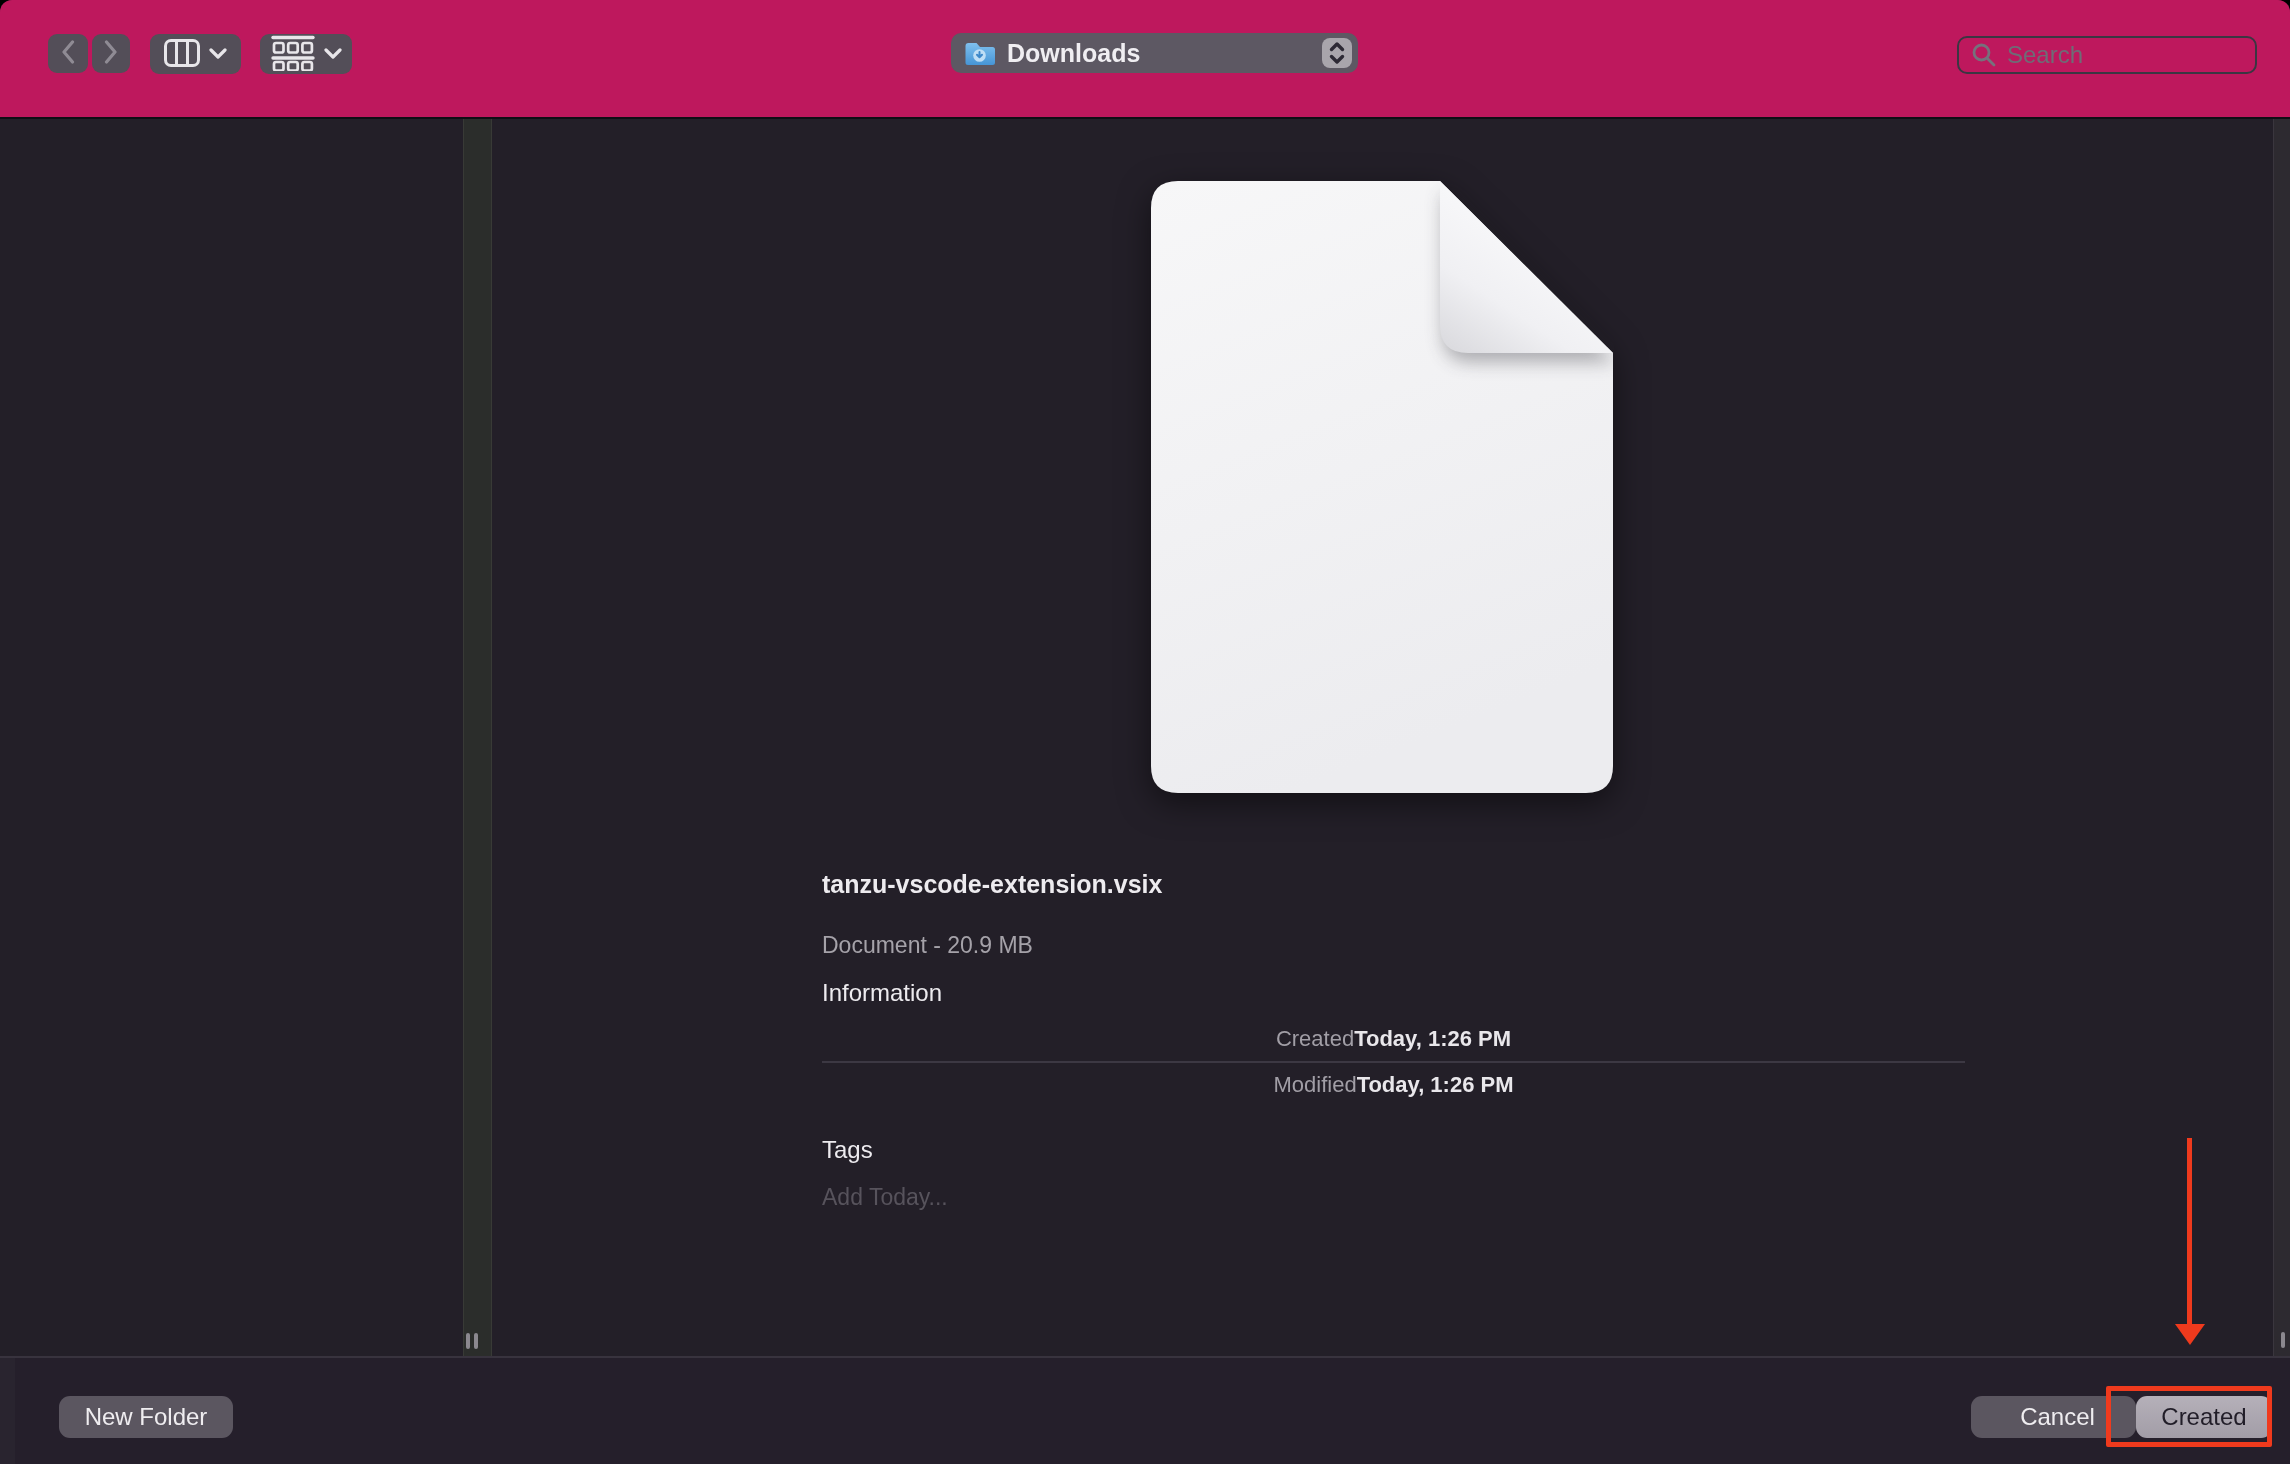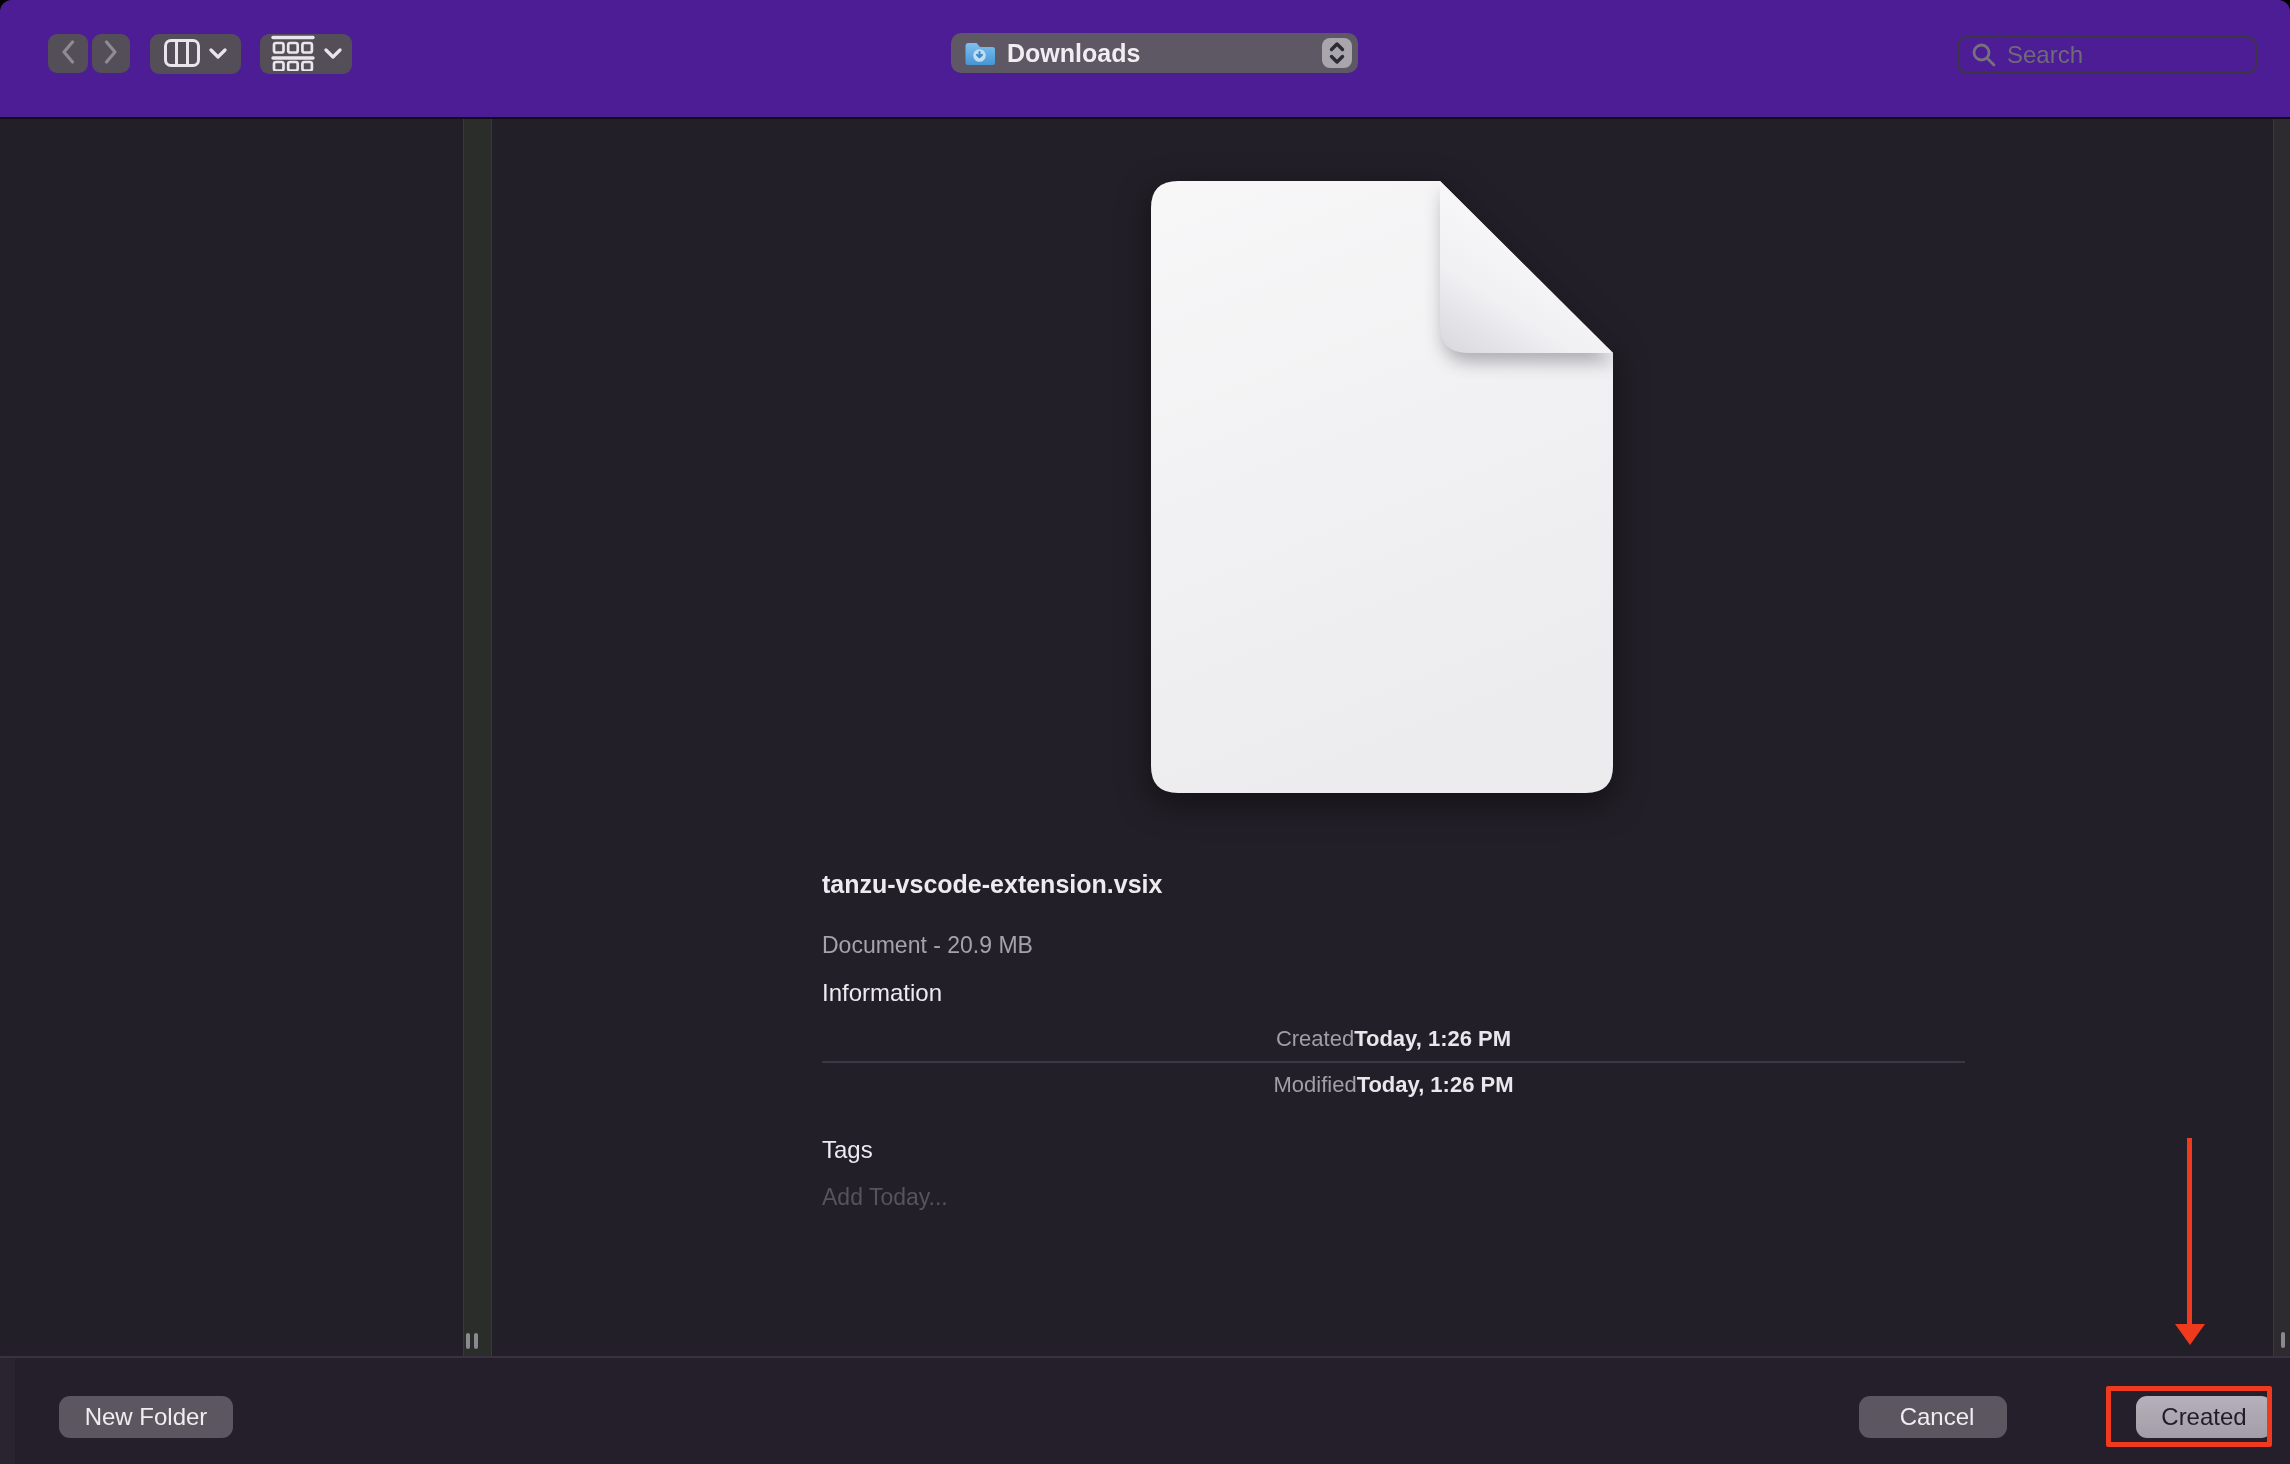"Downloads" .toolbar { background: #4c1d95 -> #be185d }
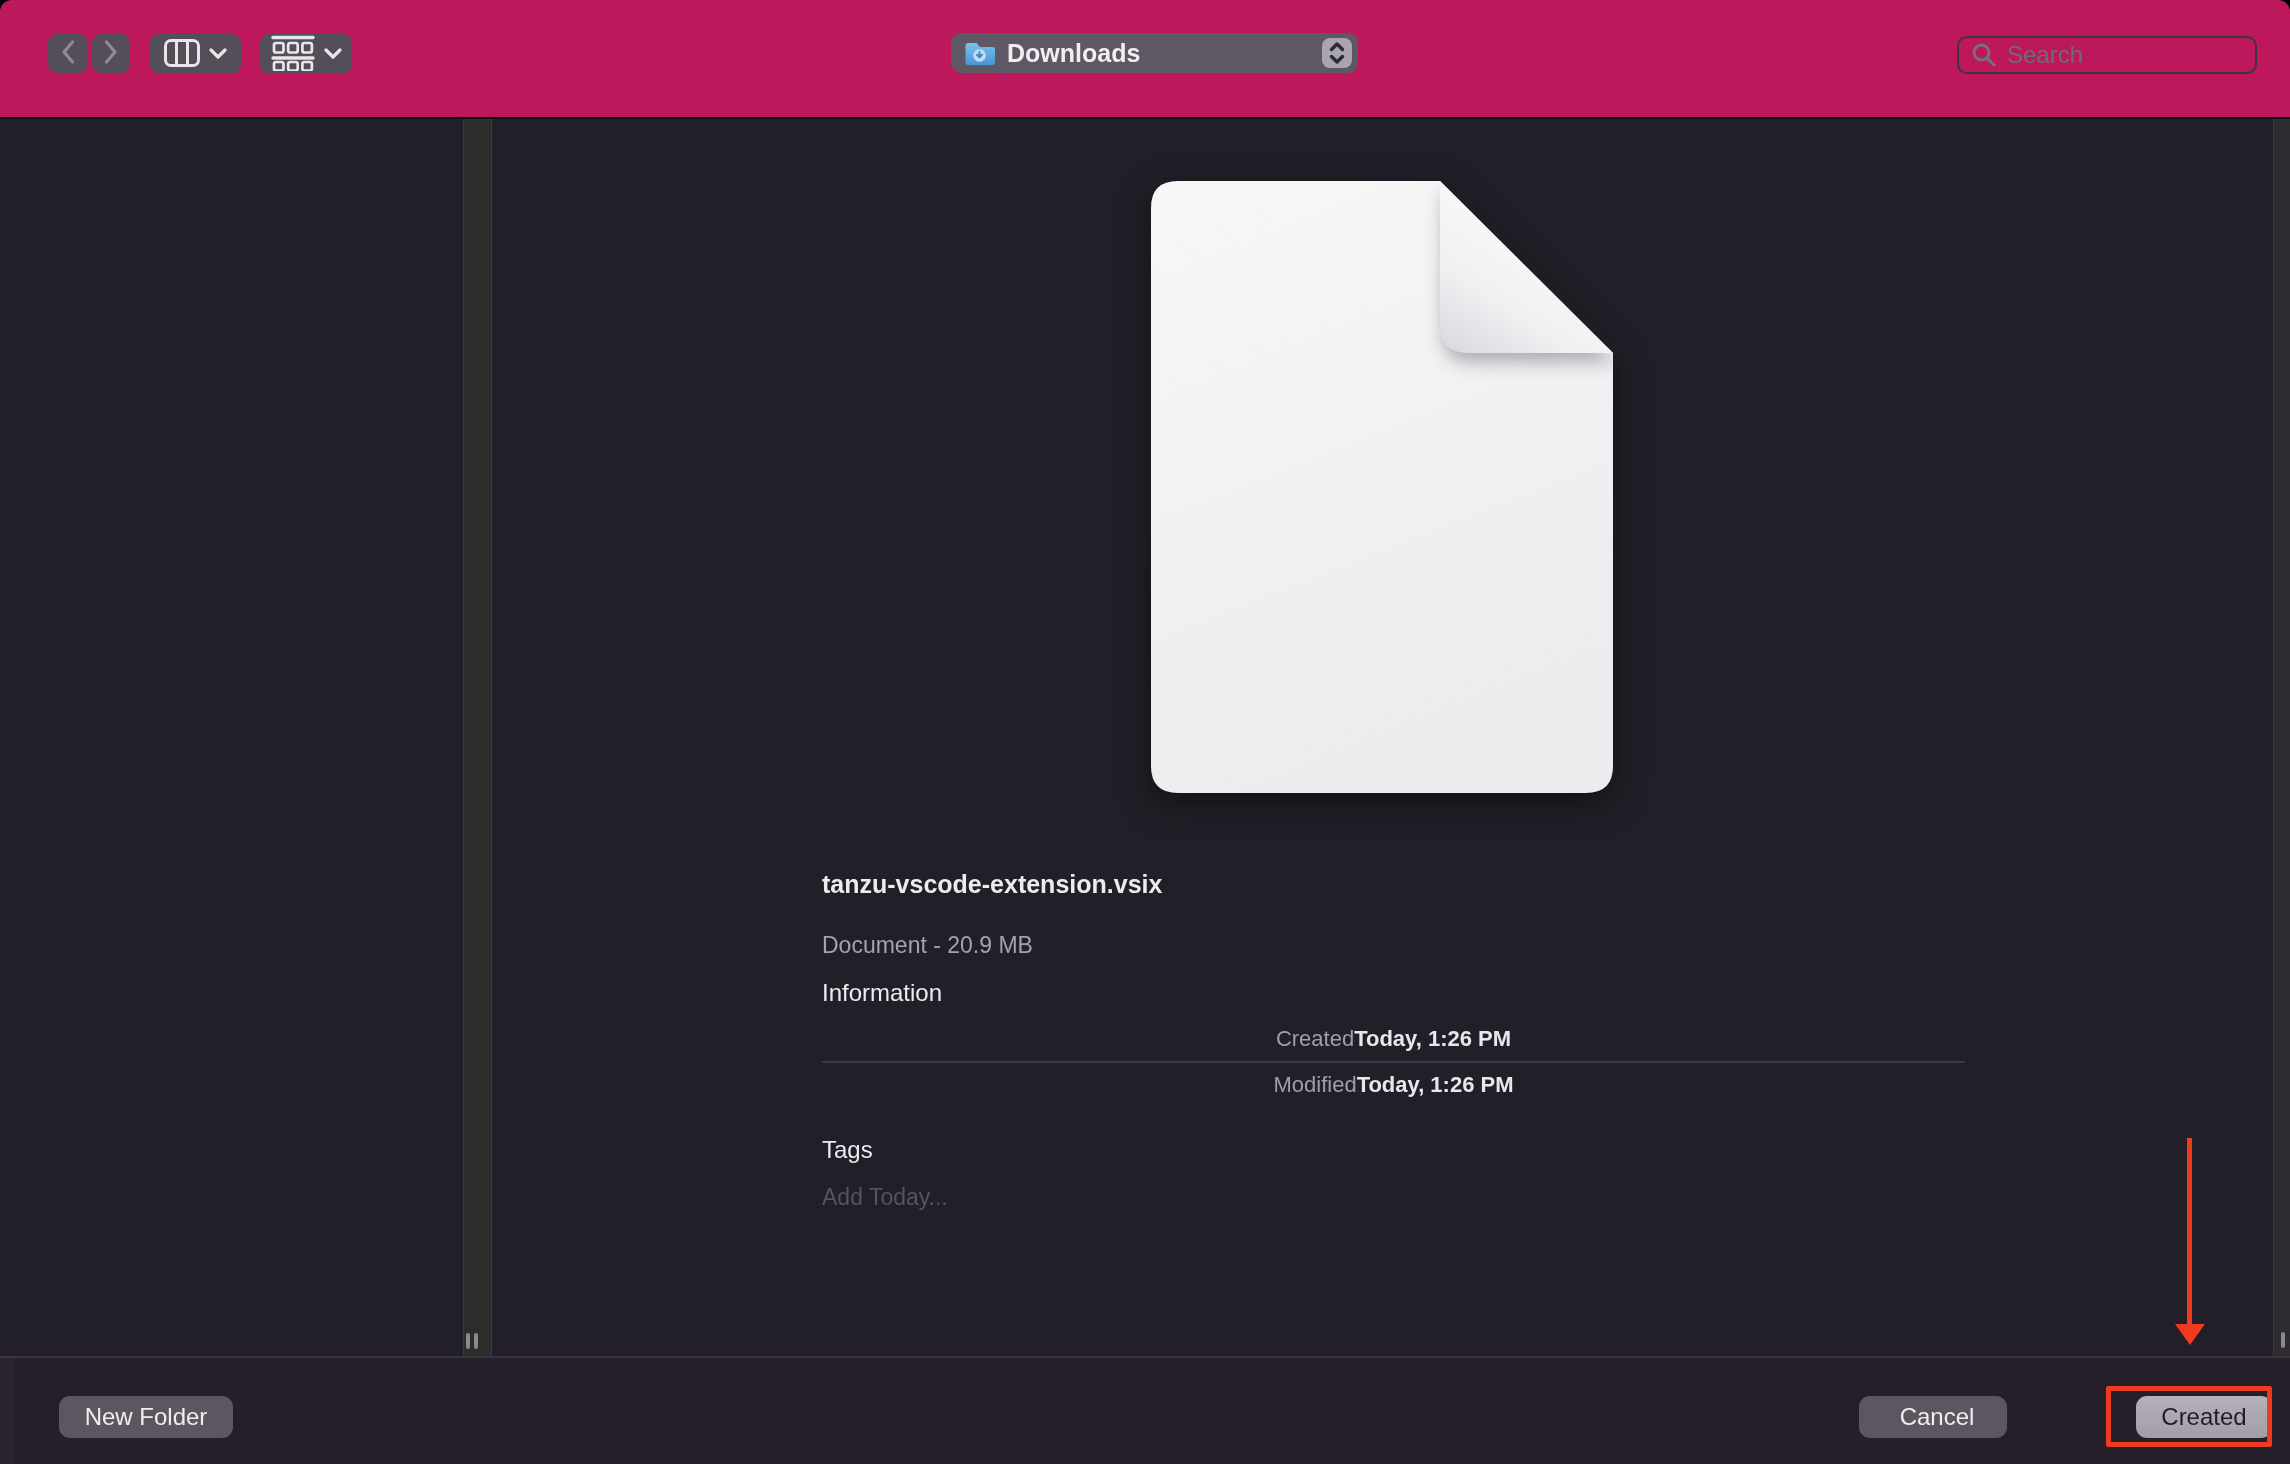"Cancel" button.btn { left: 1844px -> 1956px; width: 148px -> 165px }
